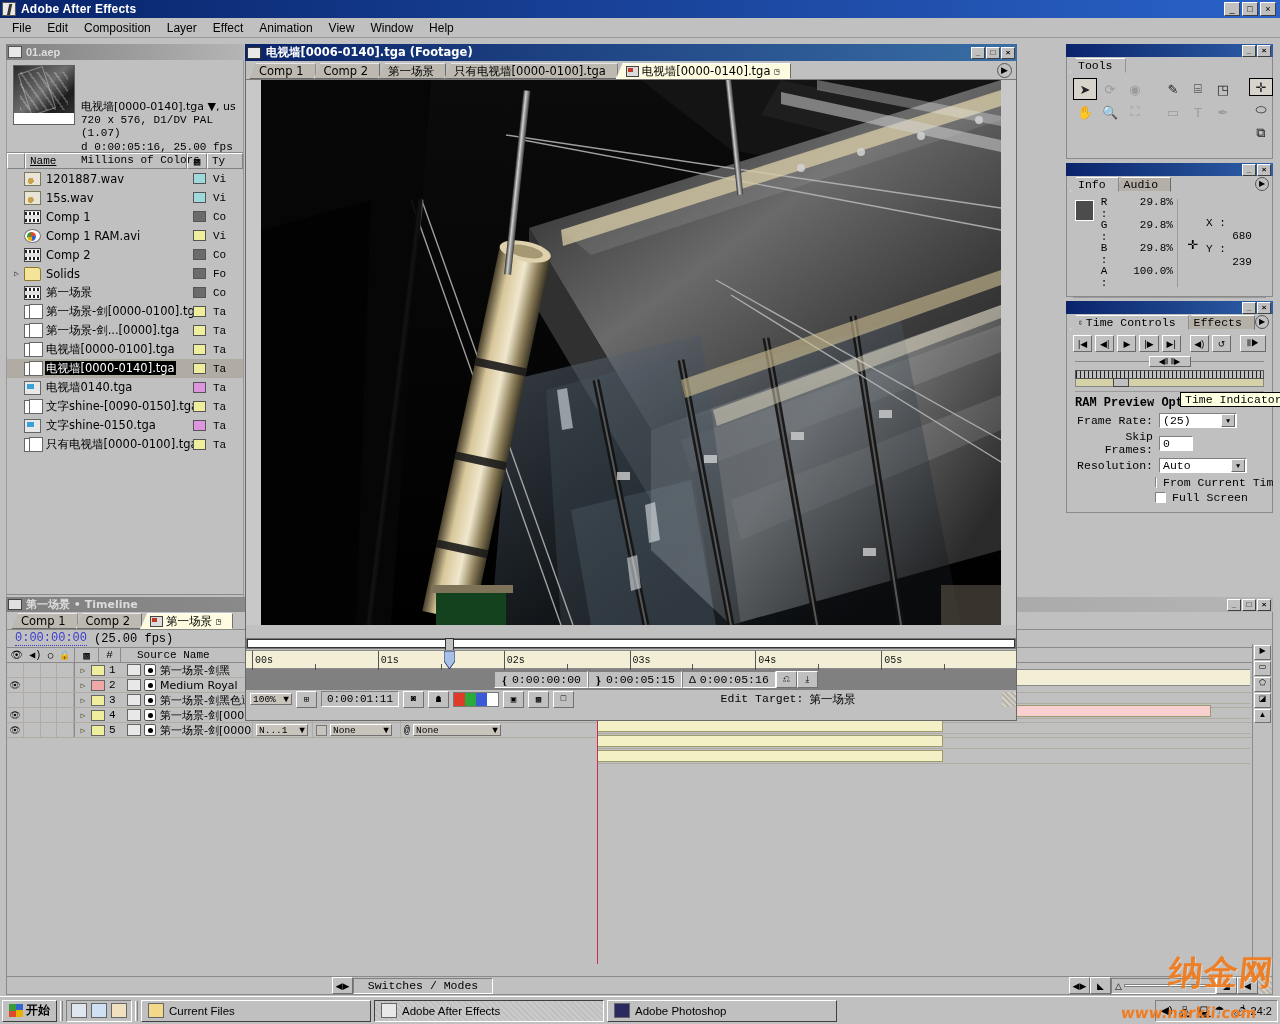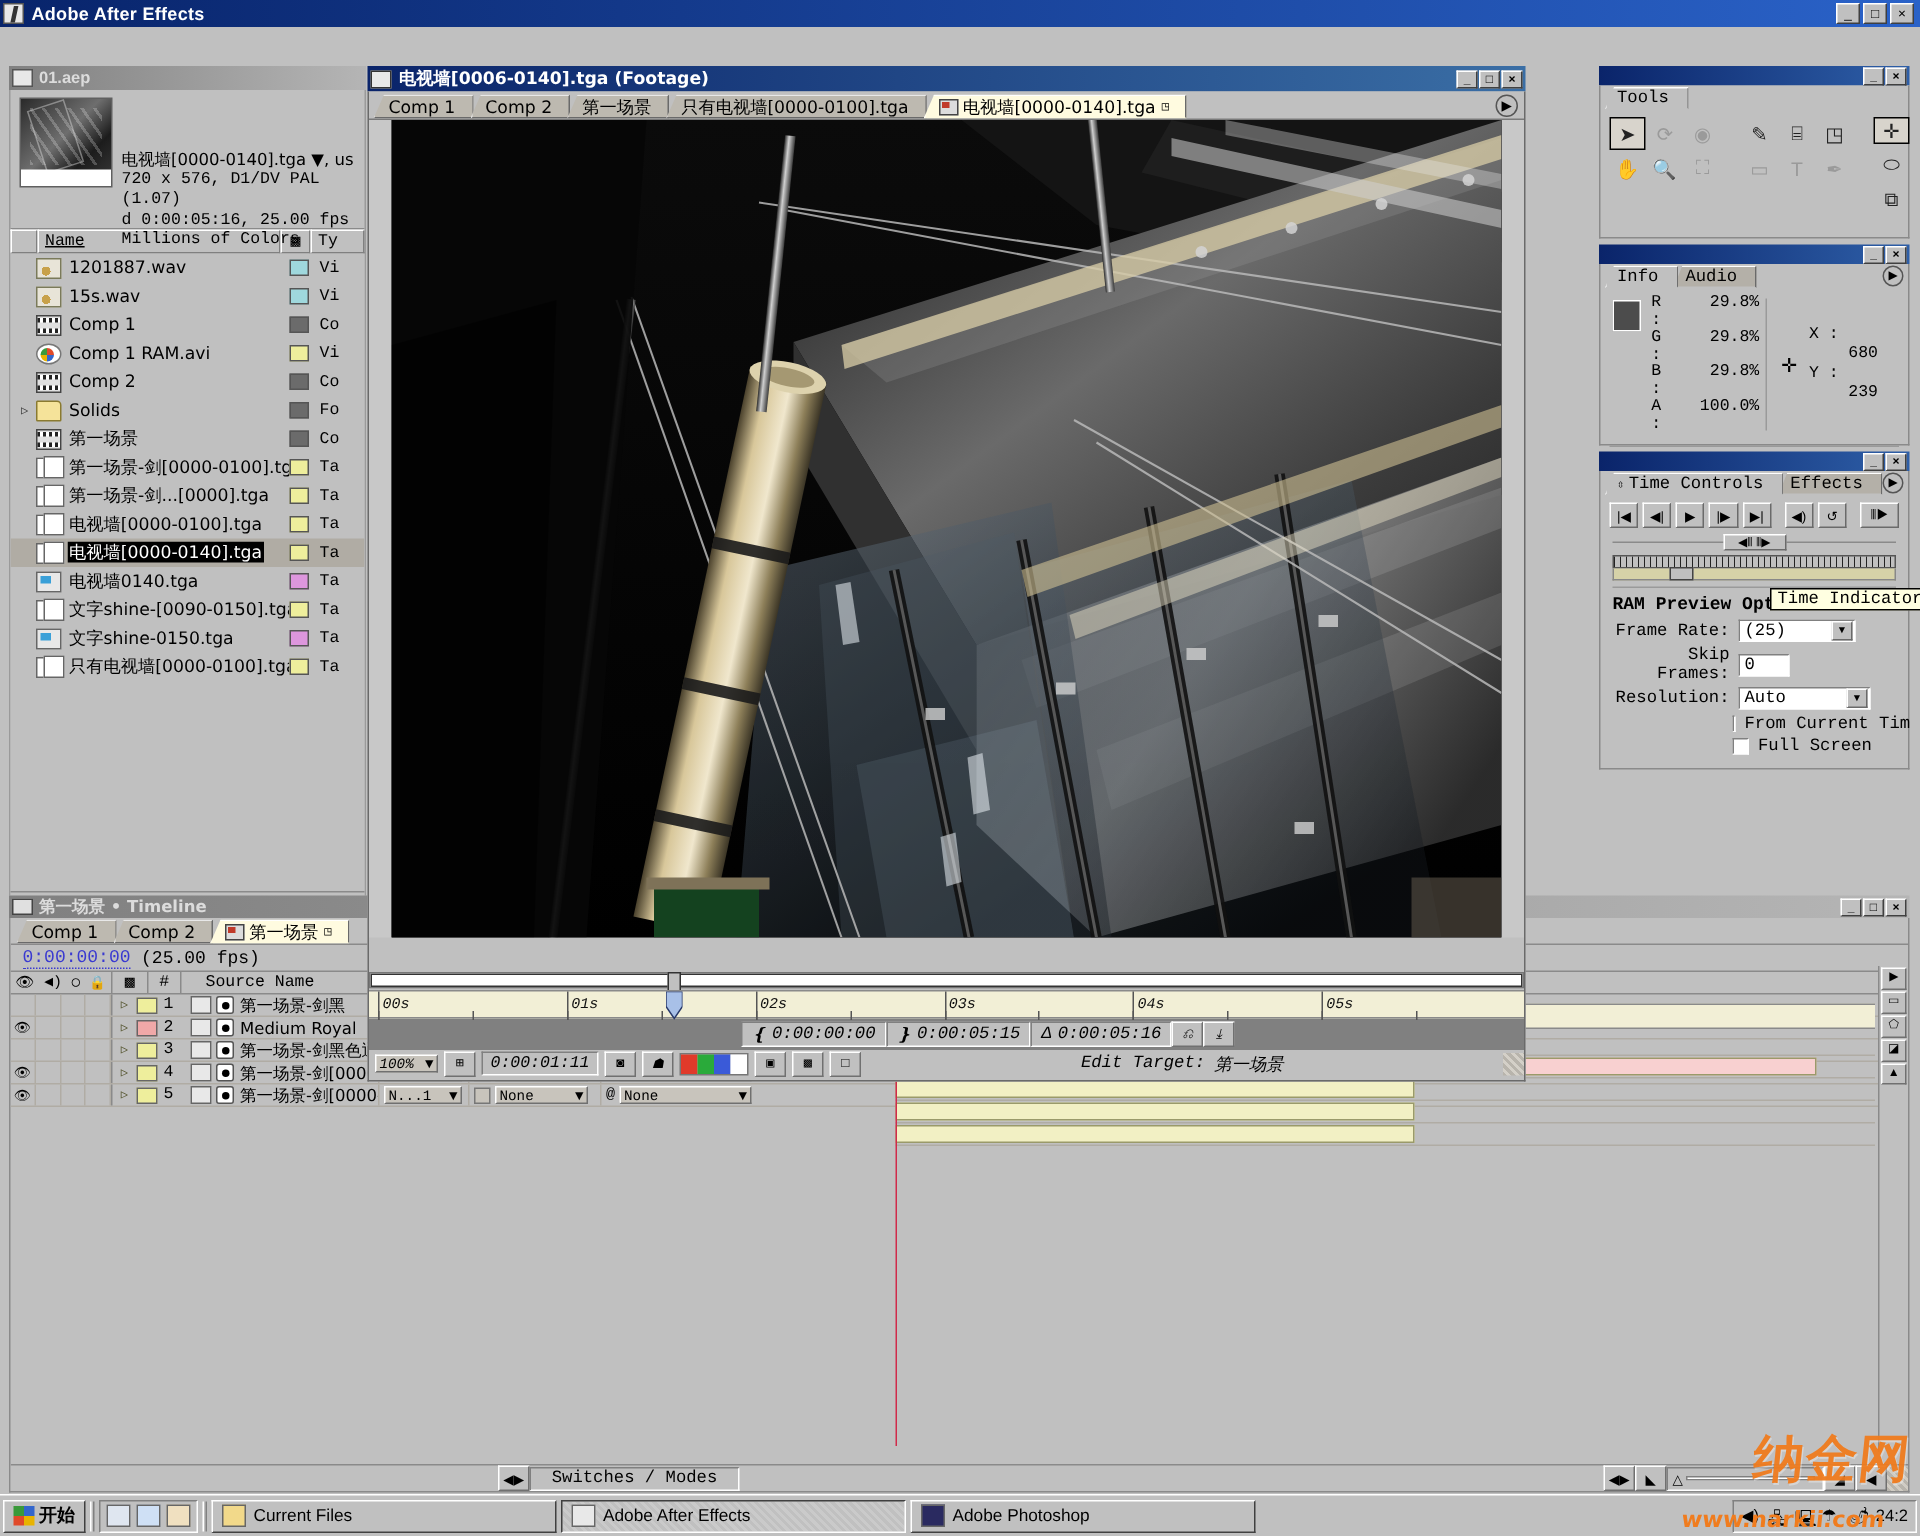"File" div { html: none -> <div> <span>File</span> <span>Edit</span> <span>Composition</span> <span>Layer</span> <span>Effect</span> <span>Animation</span> <span>View</span> <span>Window</span> <span>Help</span> </div> }
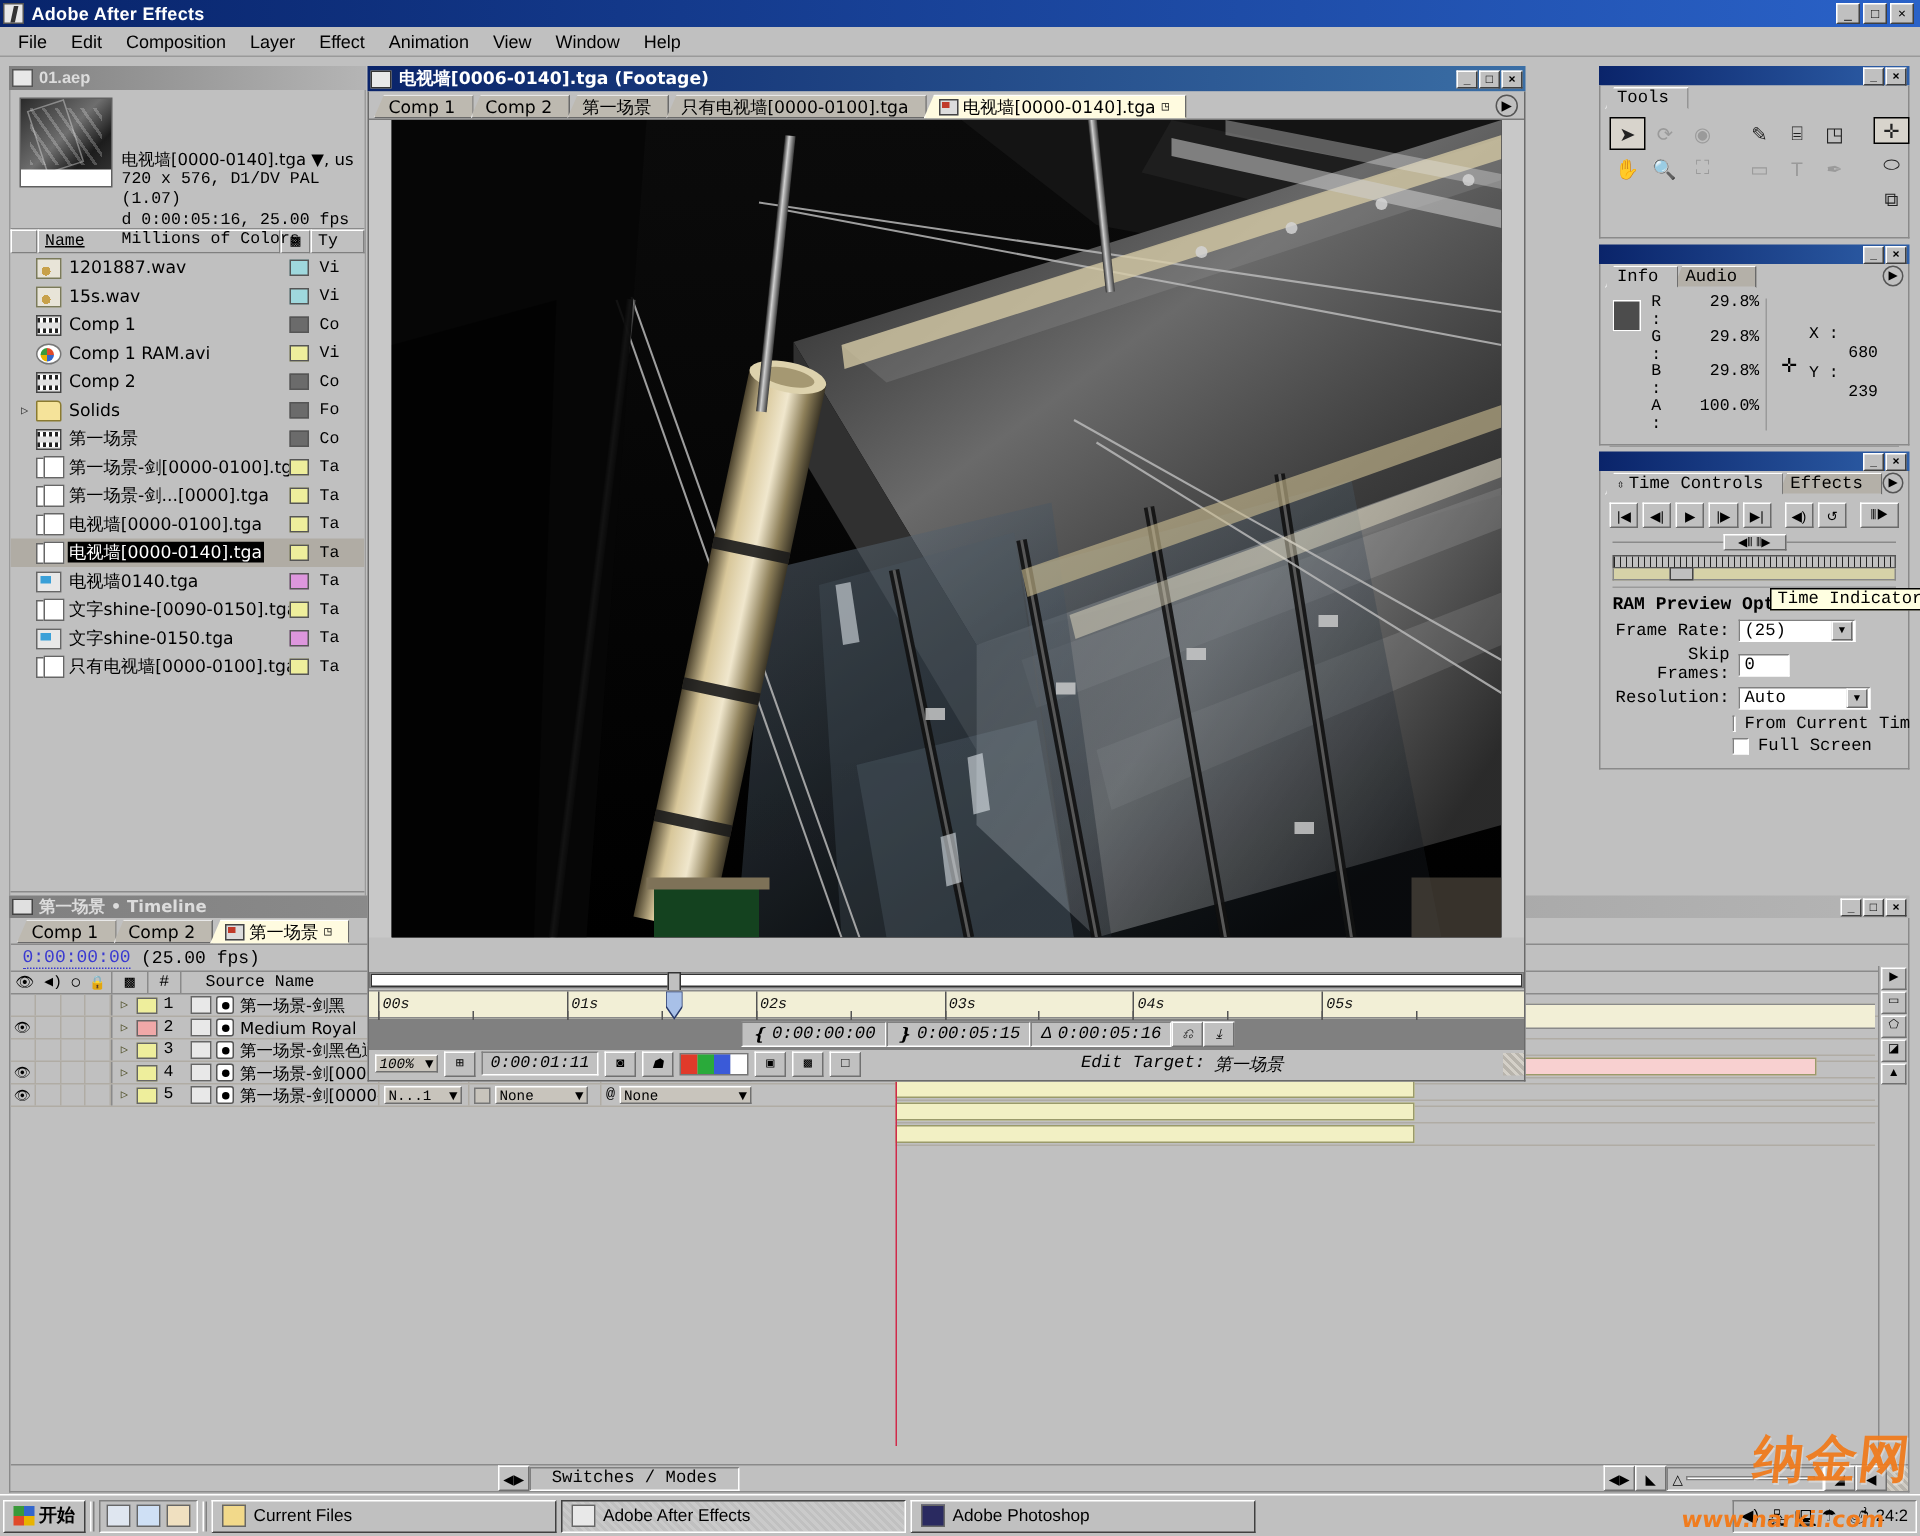"00s" #v-bottom { bottom: 2px -> 12px; font-style: italic -> none }
